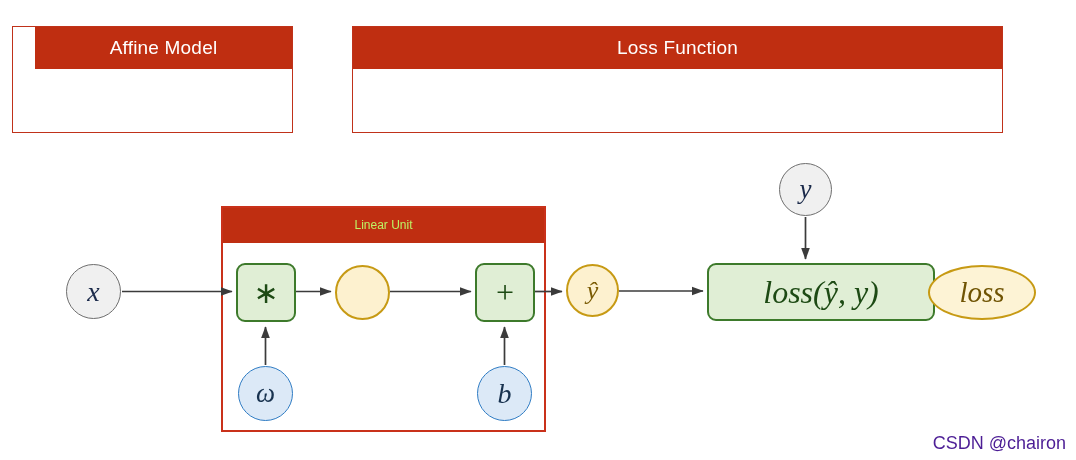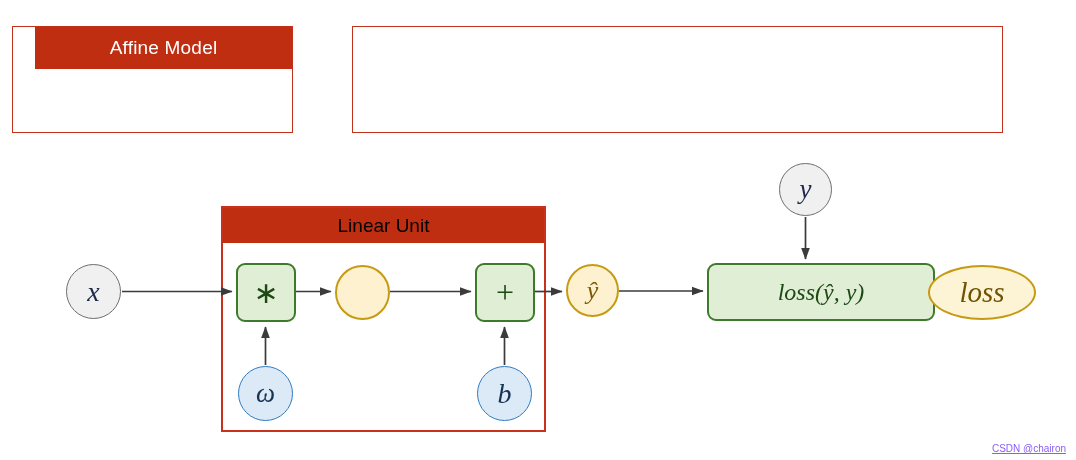"Loss Function" div.formula-header { html: none -> <div>Loss Function</div> }
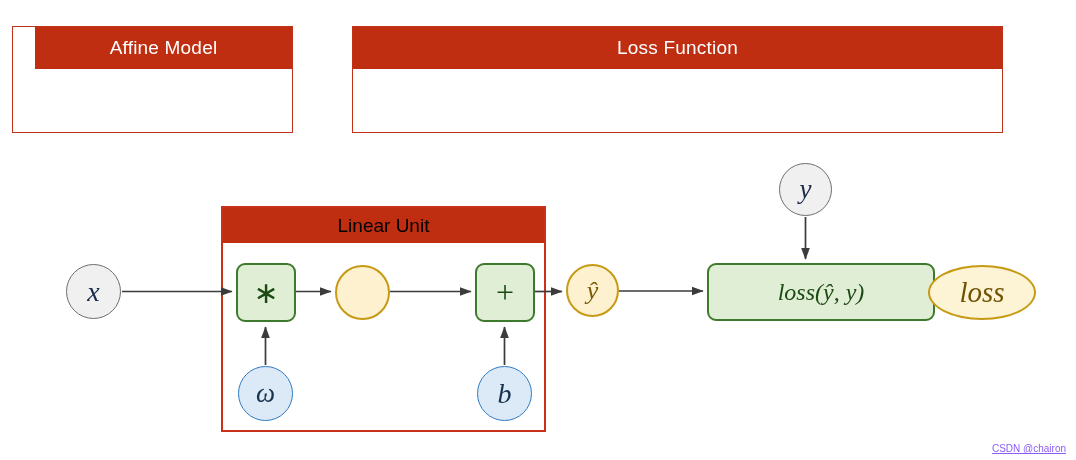"Linear Unit" #linear-unit-header { color: #000000 -> #bef264; font-size: 19px -> 12px }
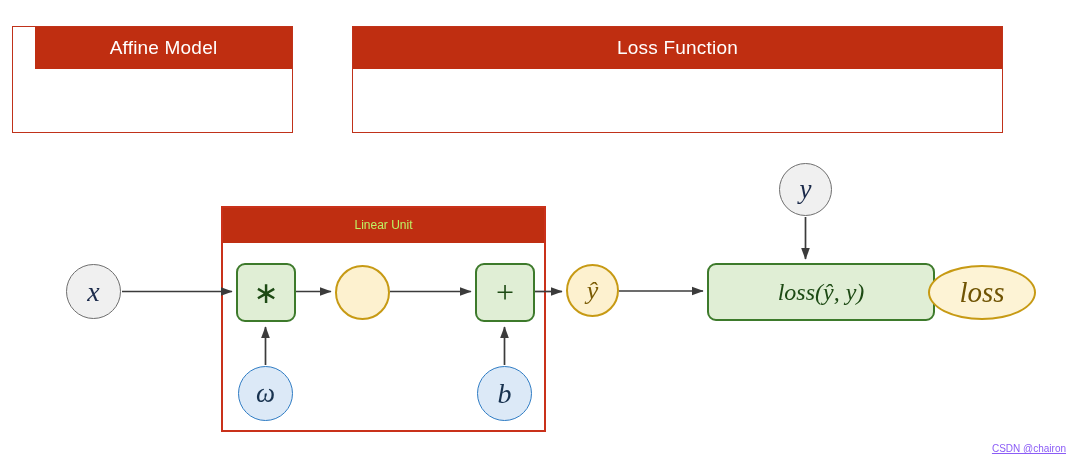"loss(ŷ, y)" #node-lossfn { font-size: 24px -> 32px }
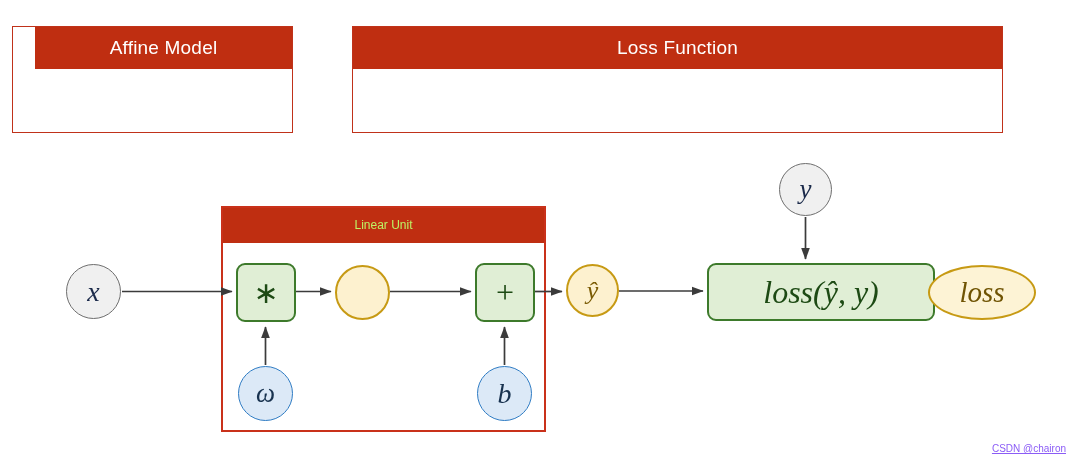"CSDN @chairon" #watermark { color: #8b5cf6 -> #4c1d95; font-size: 10px -> 18px; text-decoration: underline -> none }
